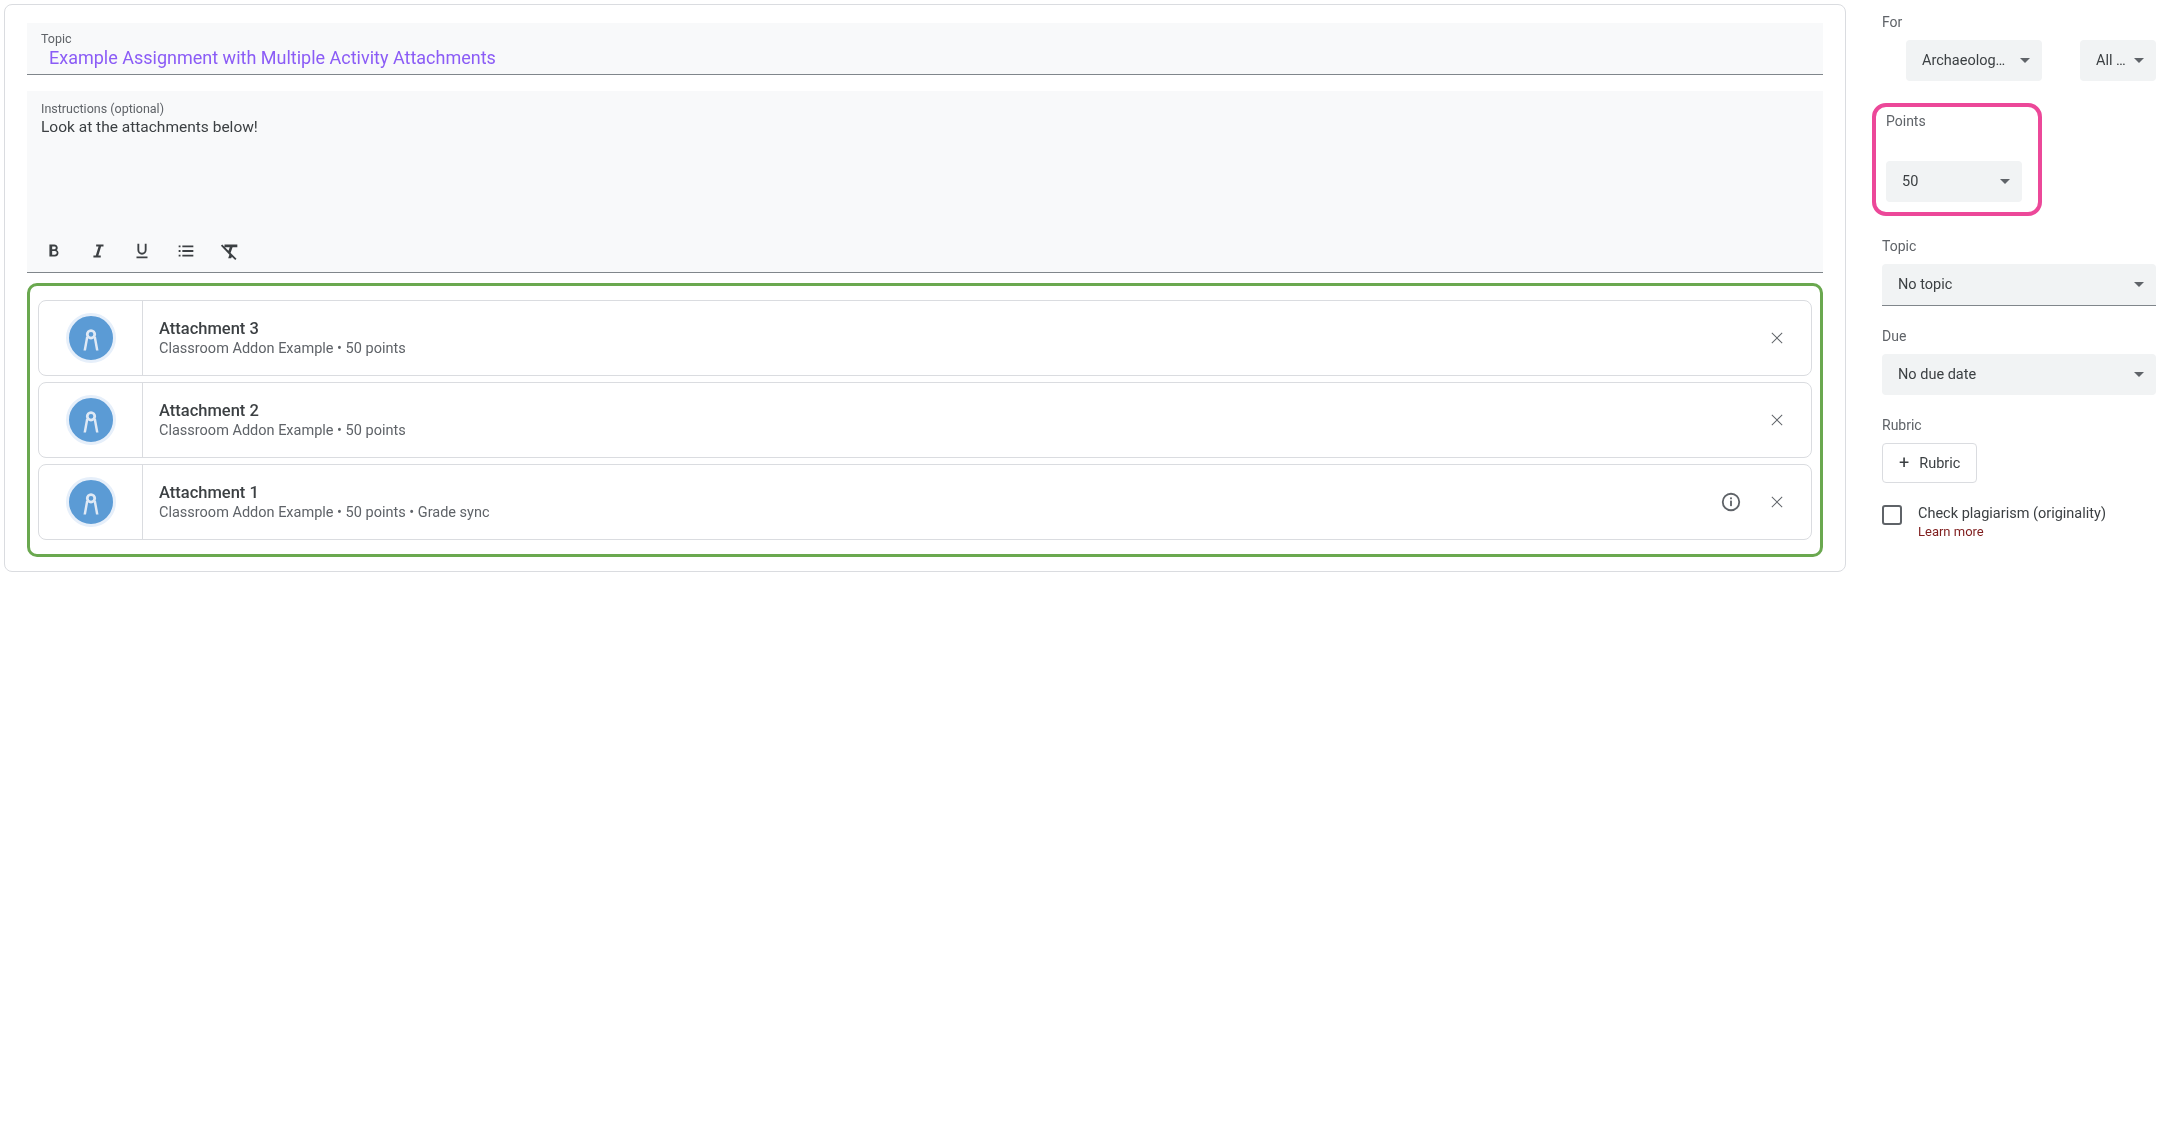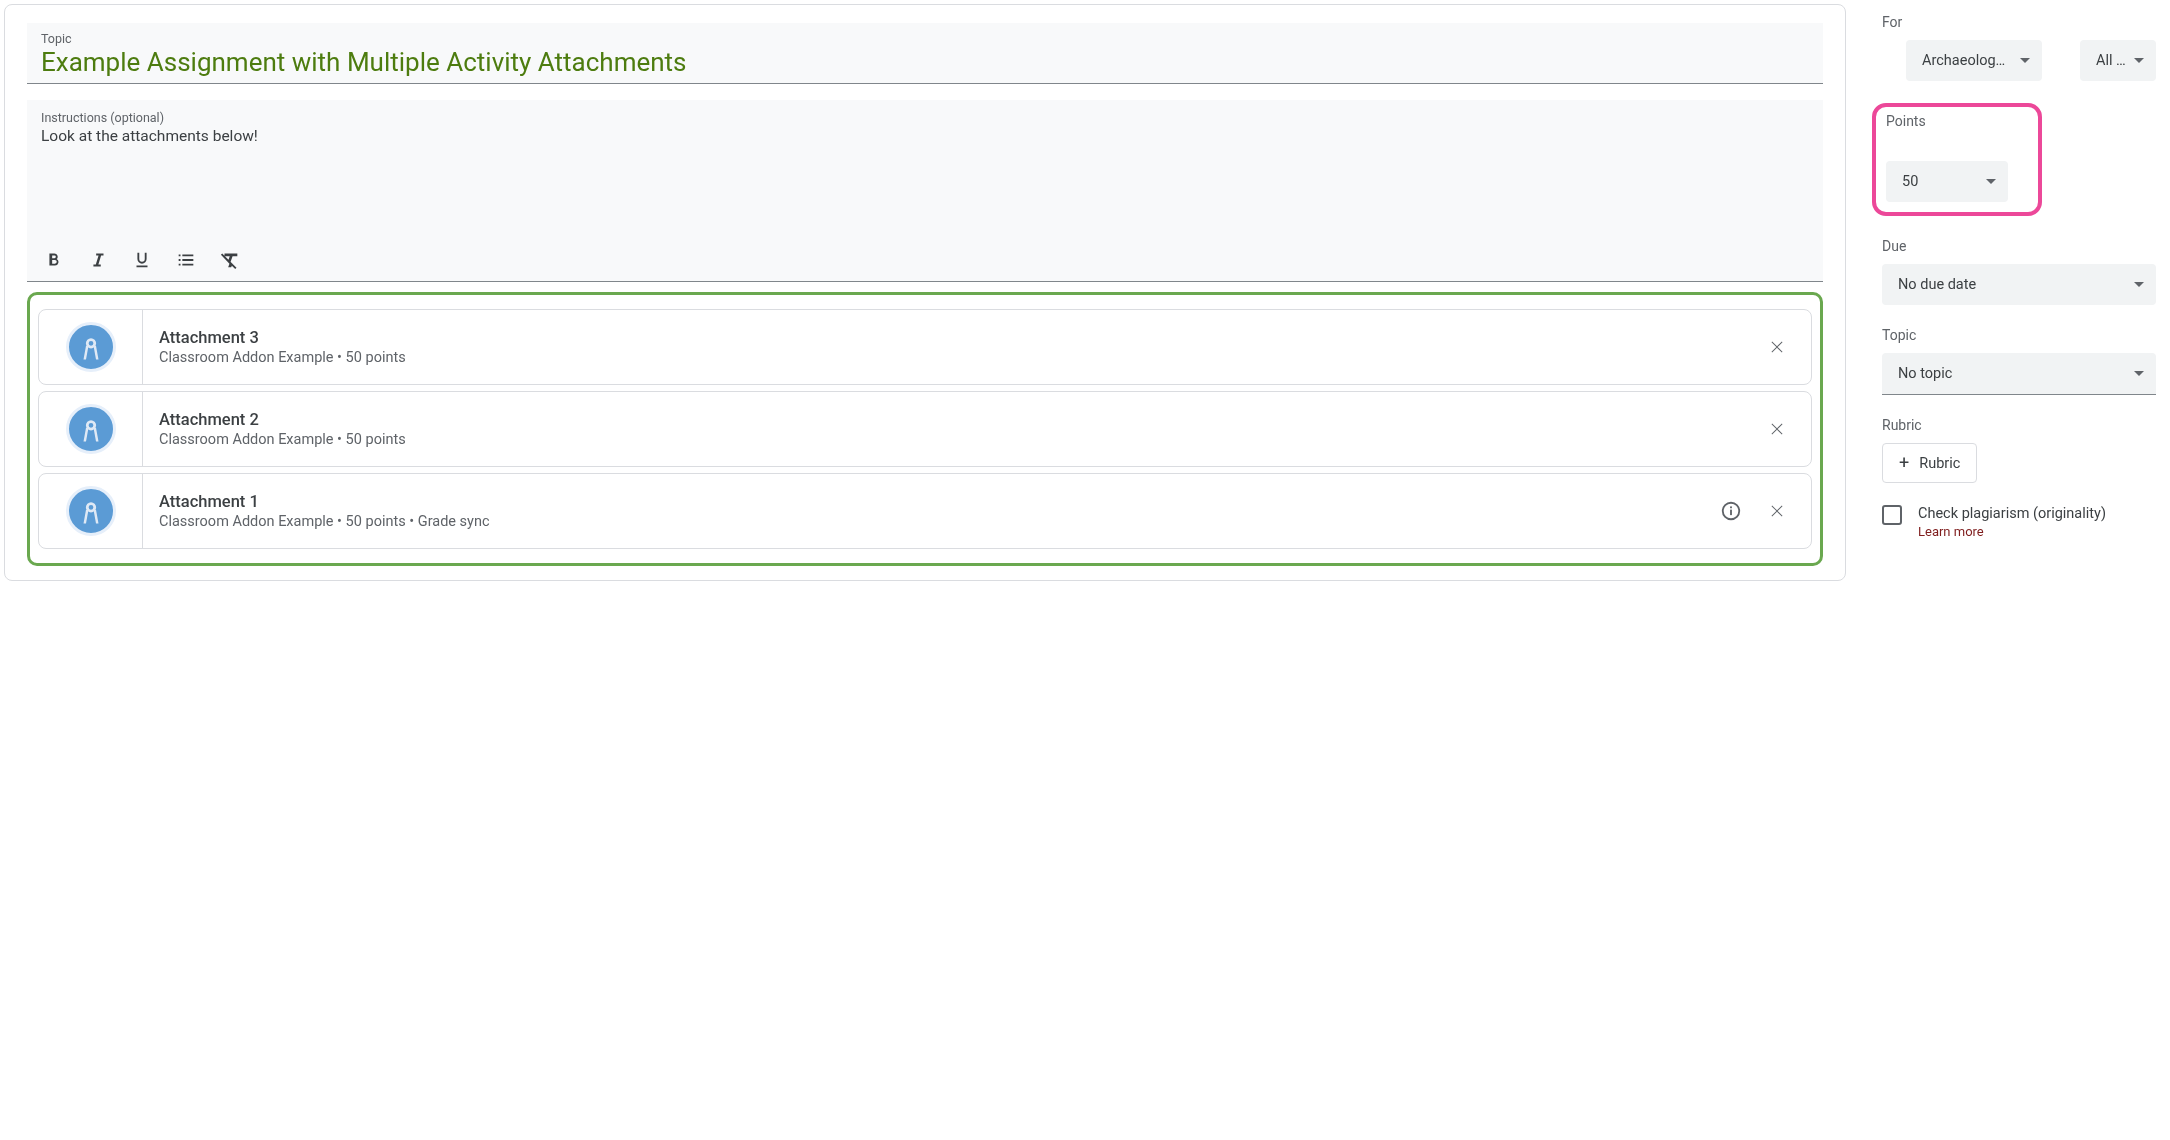"Example Assignment with Multiple" .field-value { color: #4d7c0f -> #8b5cf6; font-size: 26px -> 18px; margin-left: none -> 8px }
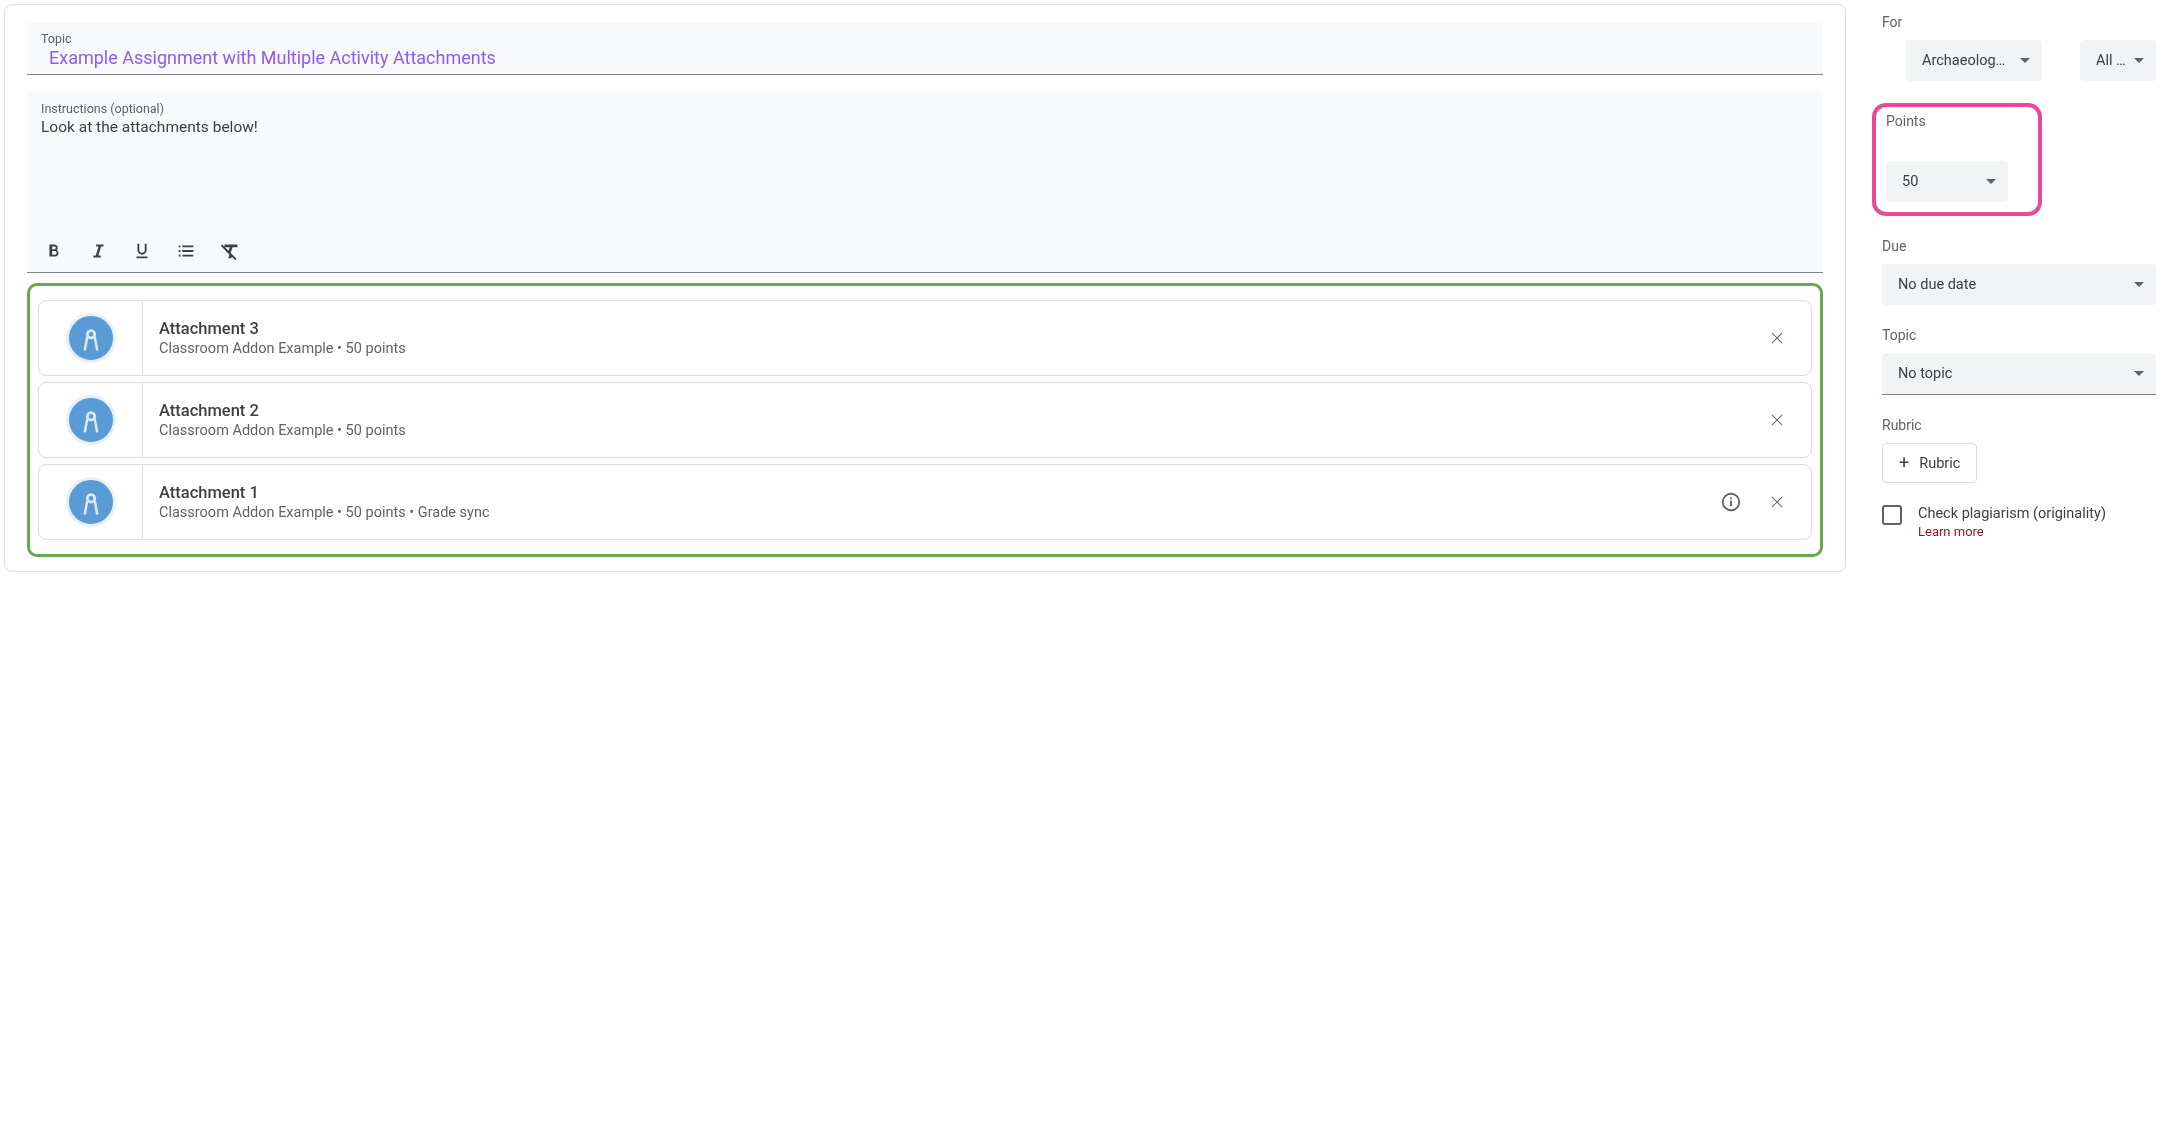"50" .dd.wide { width: 122px -> 136px }
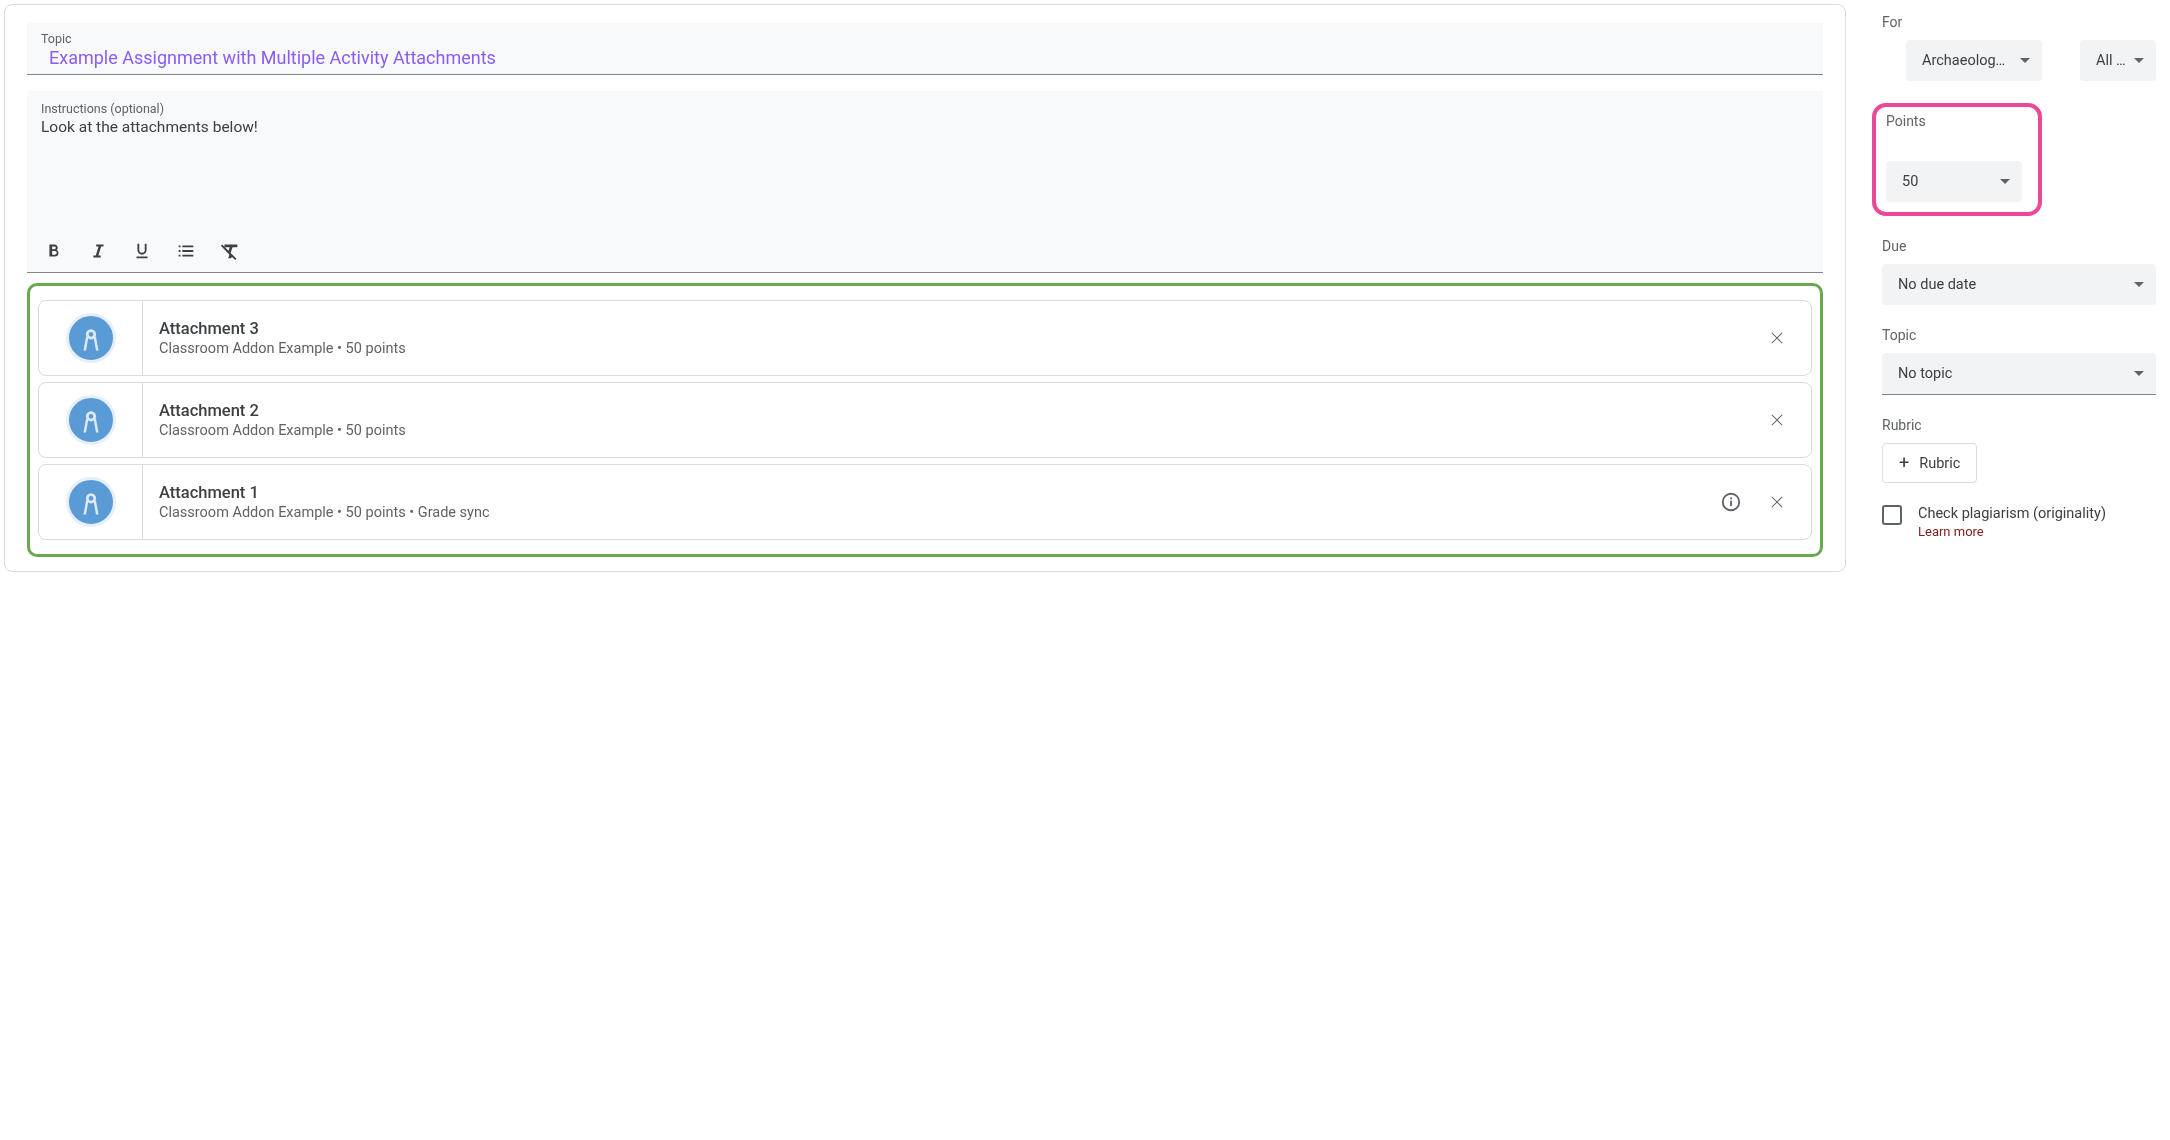"Due" div.side-row { order: before "Topic" -> after "Topic" }
